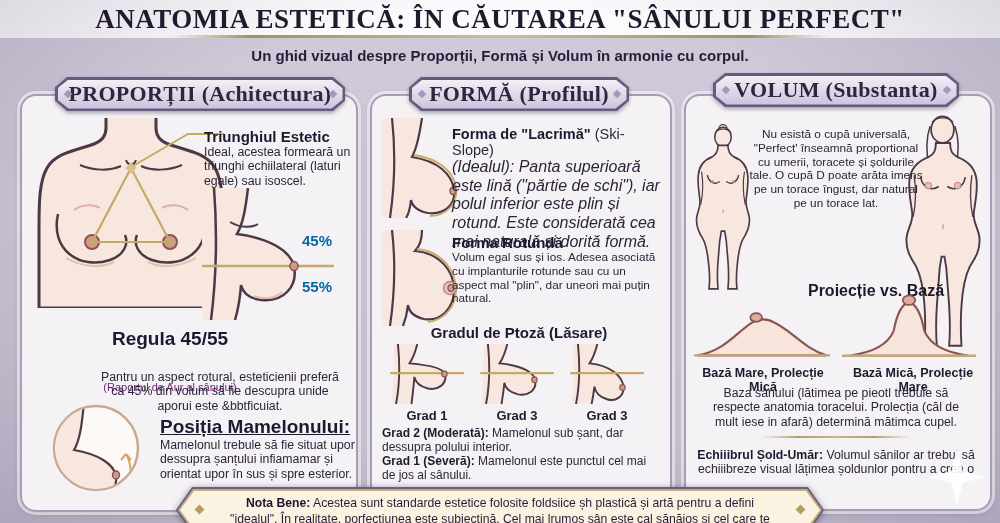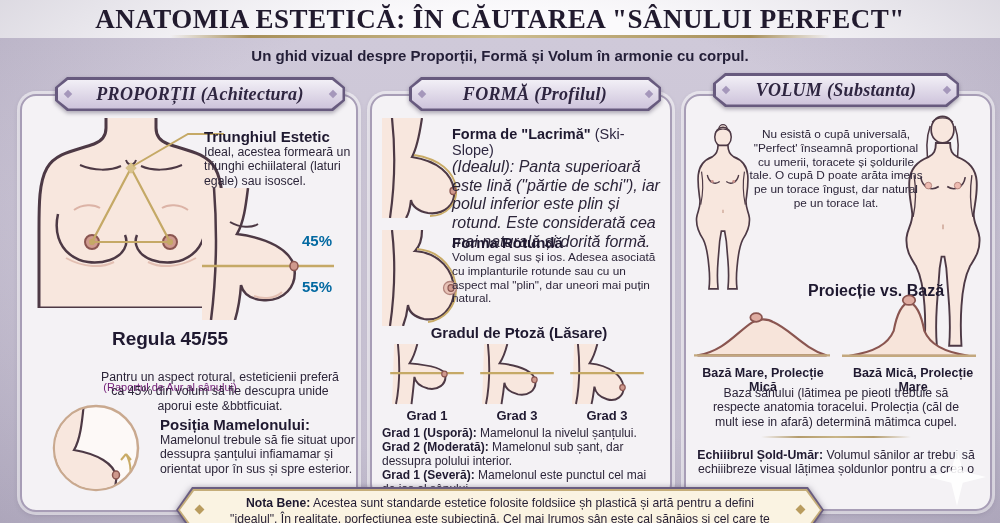"PROPORȚII (Achitectura)" .banner .bi { font-size: 18px -> 22px; font-style: italic -> none }
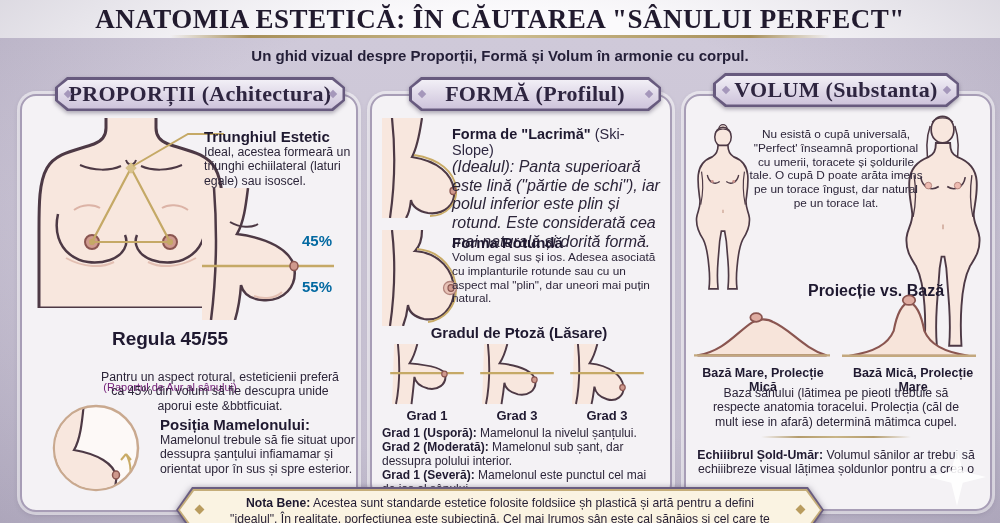"FORMĂ (Profilul)" div.abs { width: 252px -> 220px }
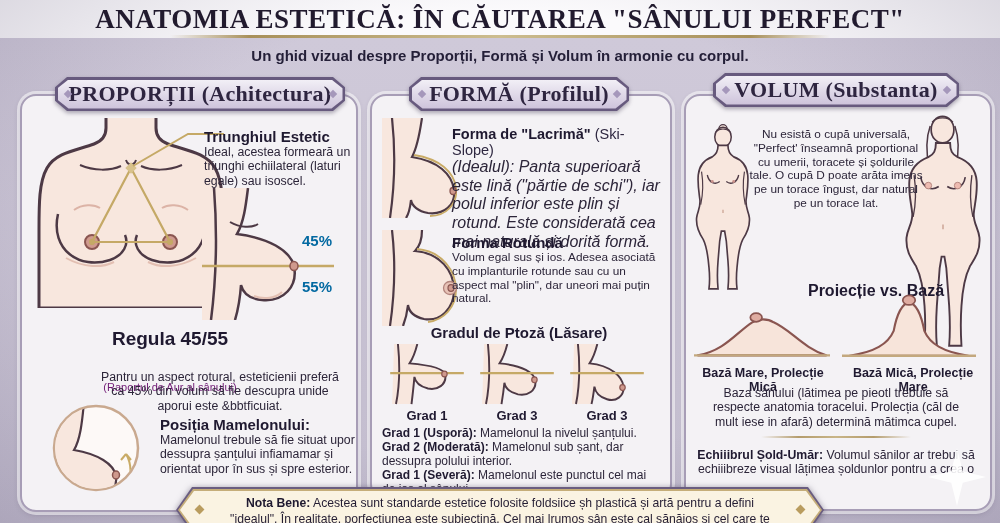"Posiția Mamelonului:" div.h-bold { font-size: 15px -> 19px; text-decoration: none -> underline }
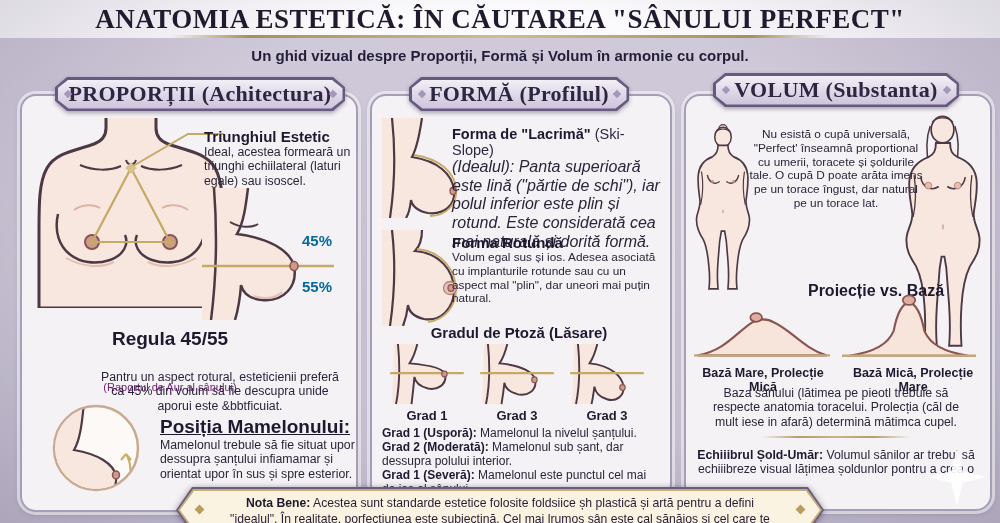"Grad 1 (Usporă): Mamelonul la" div.p { html: <div><span>Grad 1 (Usporă):</span><span> Mamelonul la nivelul șanțului.</span></div> -> none }
